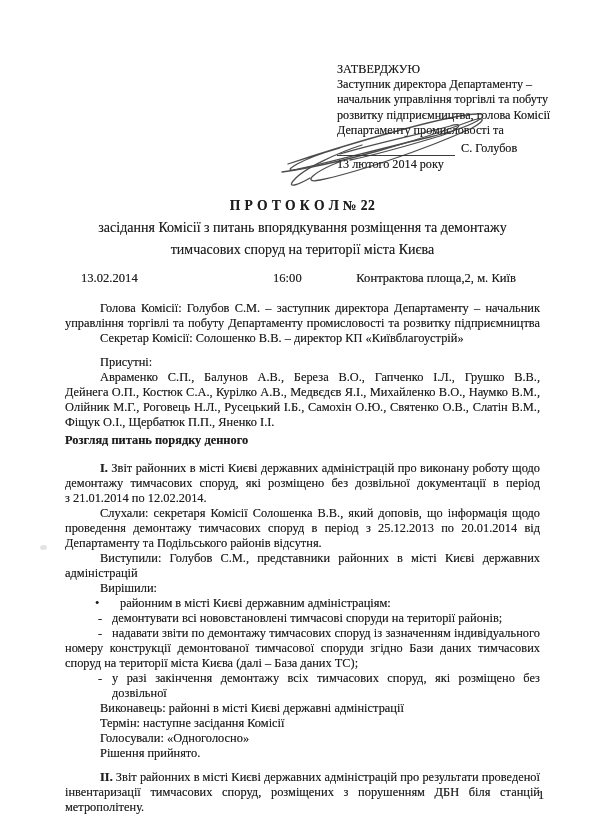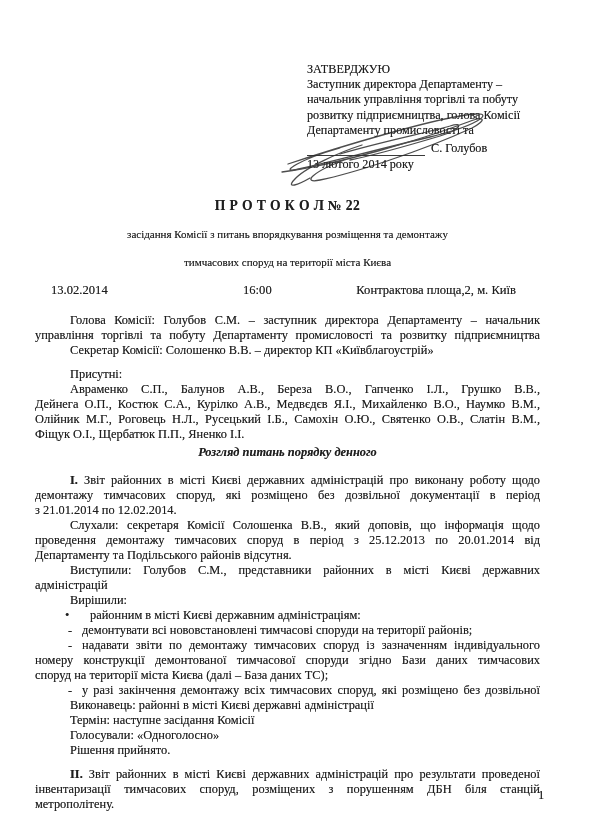"ЗАТВЕРДЖУЮ" .page { padding: 62px 60px 0 35px -> 62px 60px 0 65px }
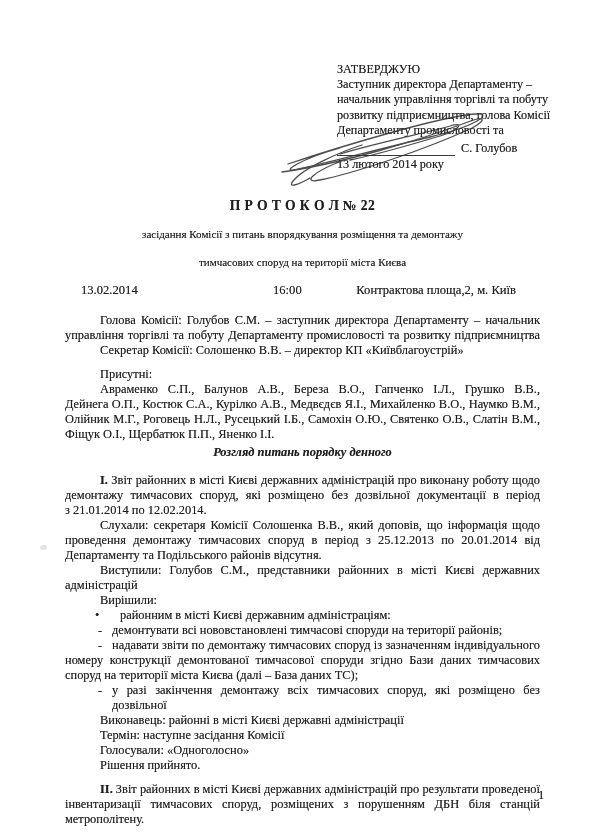"засідання Комісії з питань впорядкування" .doc-subtitle { font-size: 11px -> 14px; margin-top: 12px -> 6px }
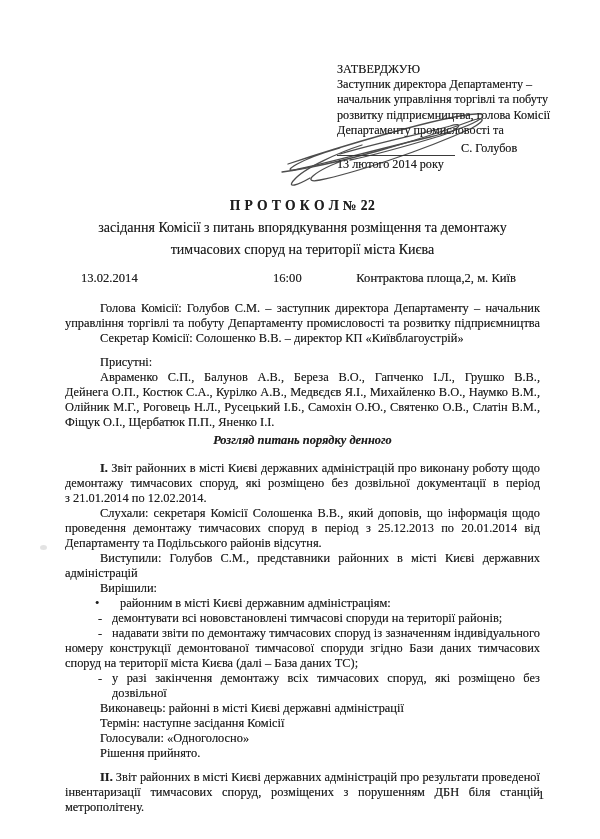"Розгляд питань порядку денного" .center { font-style: italic -> none; text-align: center -> none }
